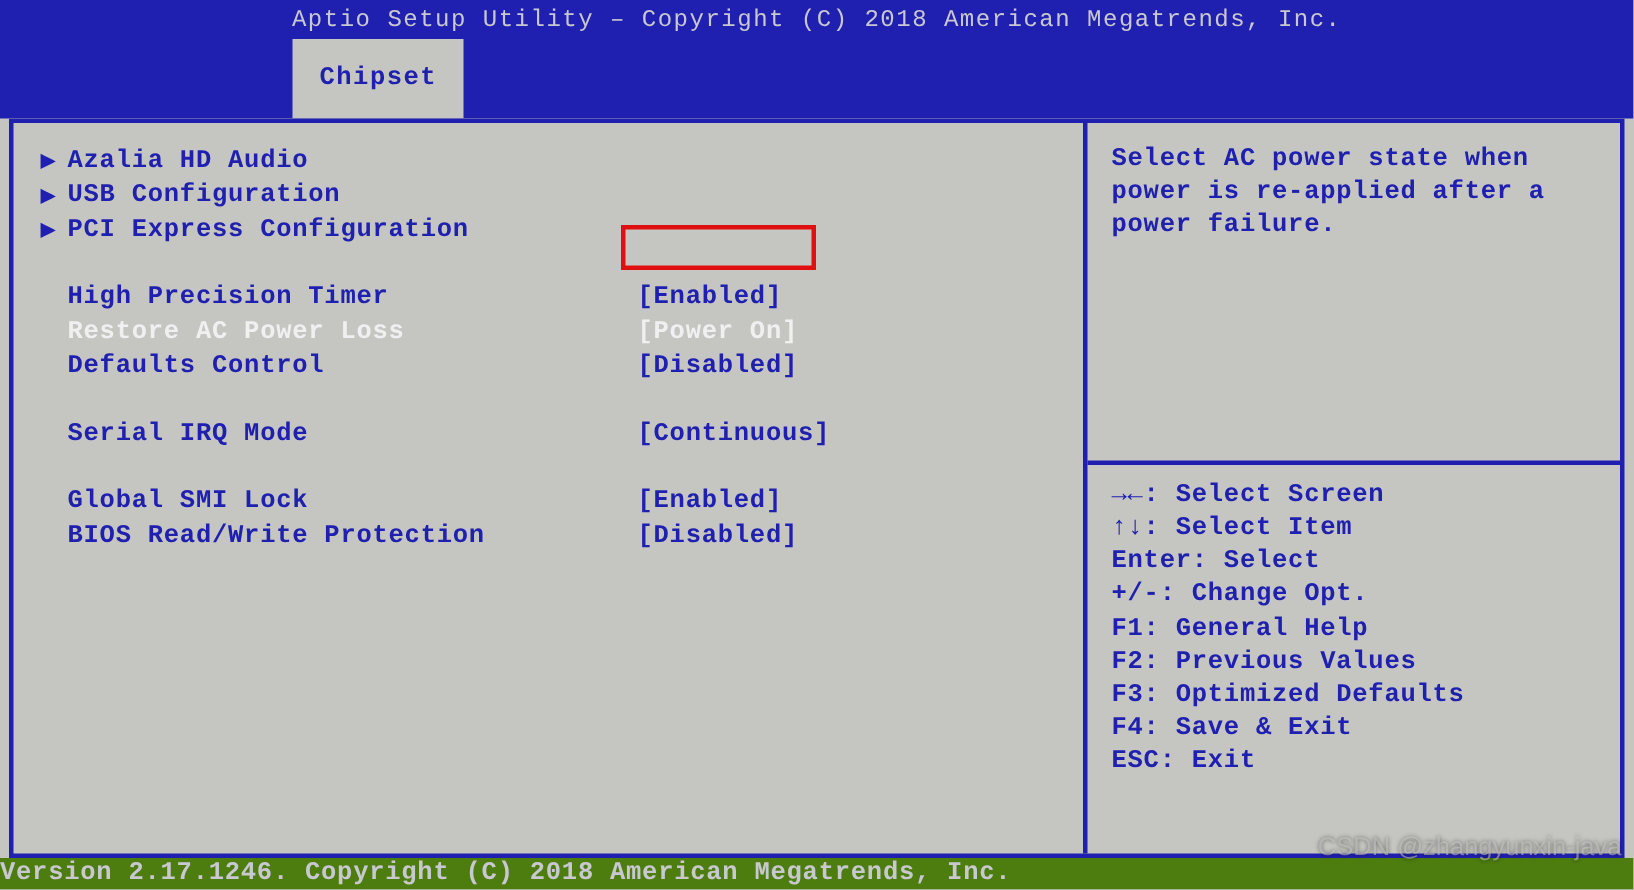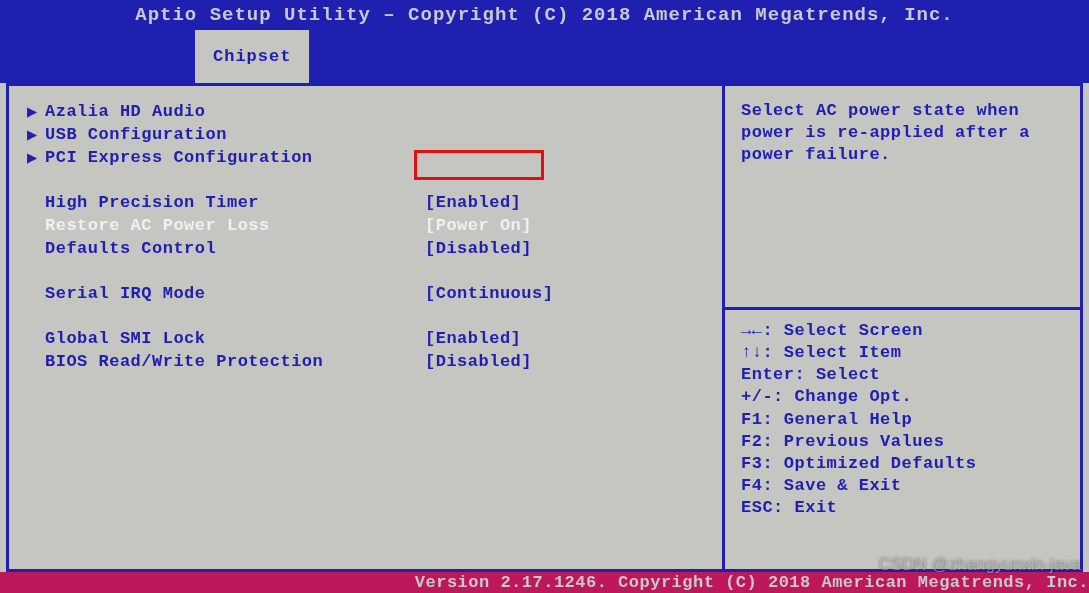"Aptio Setup Utility – Copyright" .title-bar { font-size: 19px -> 16px; font-weight: bold -> normal }
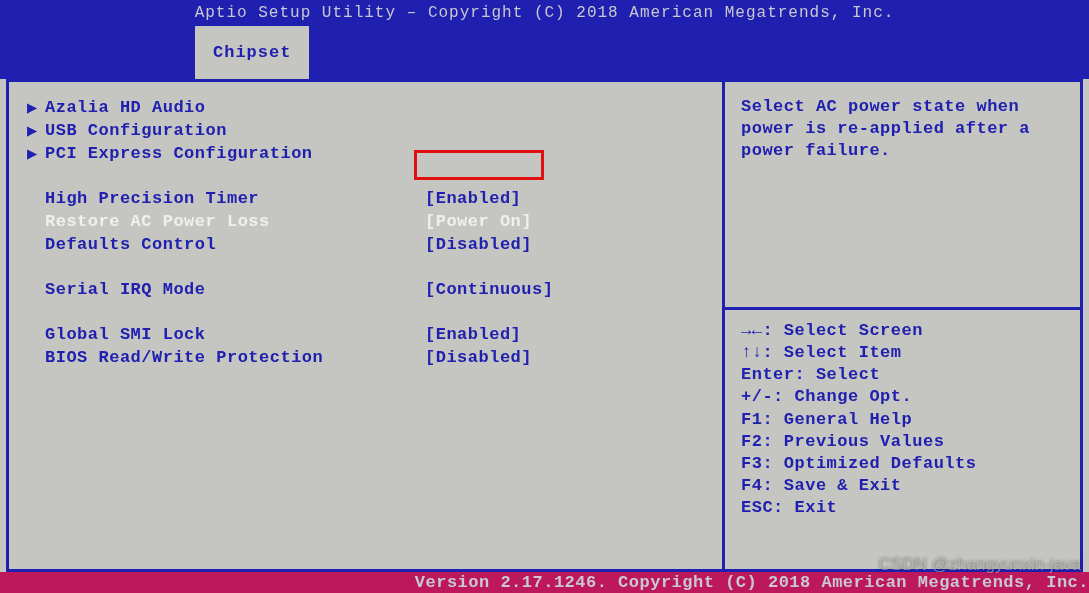"Version 2.17.1246. Copyright (C) 2018" .footer { background: #be185d -> #4d7c0f; text-align: right -> left }
